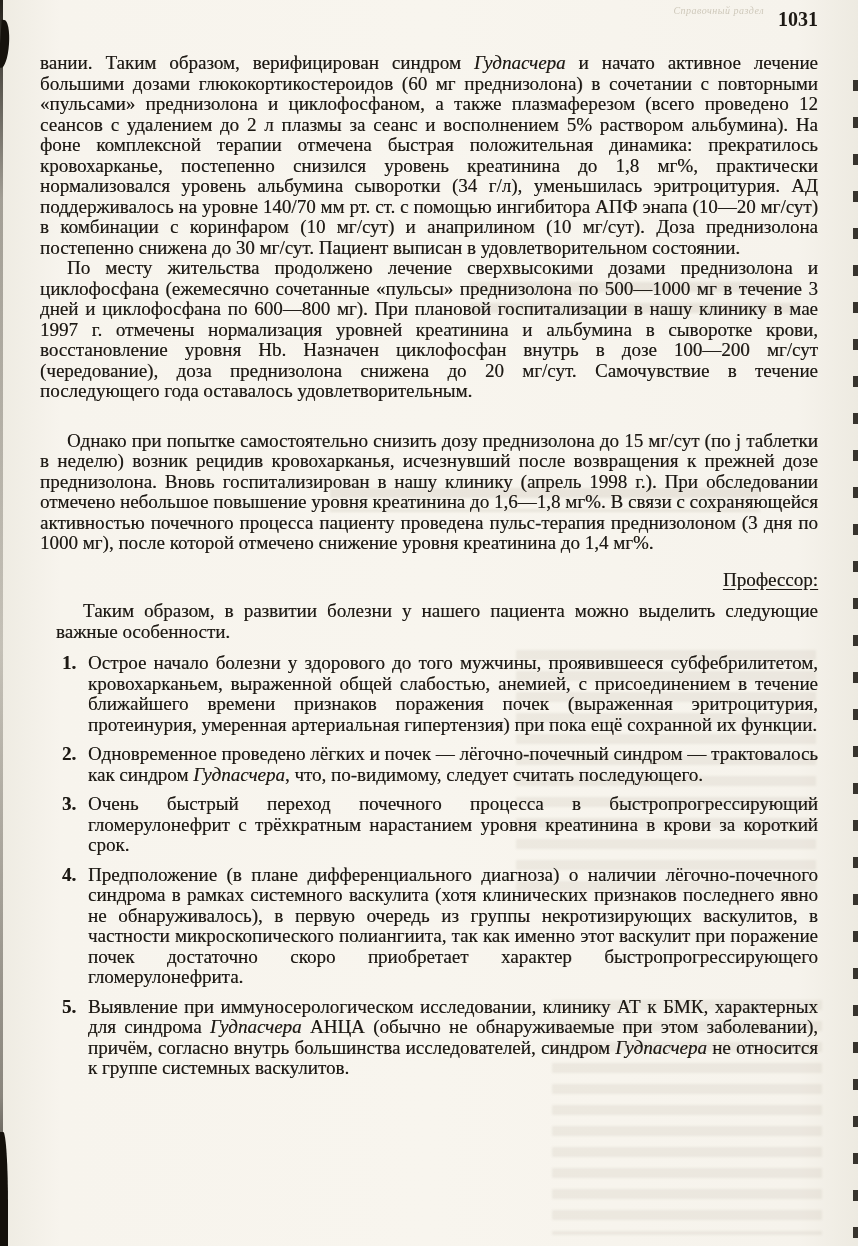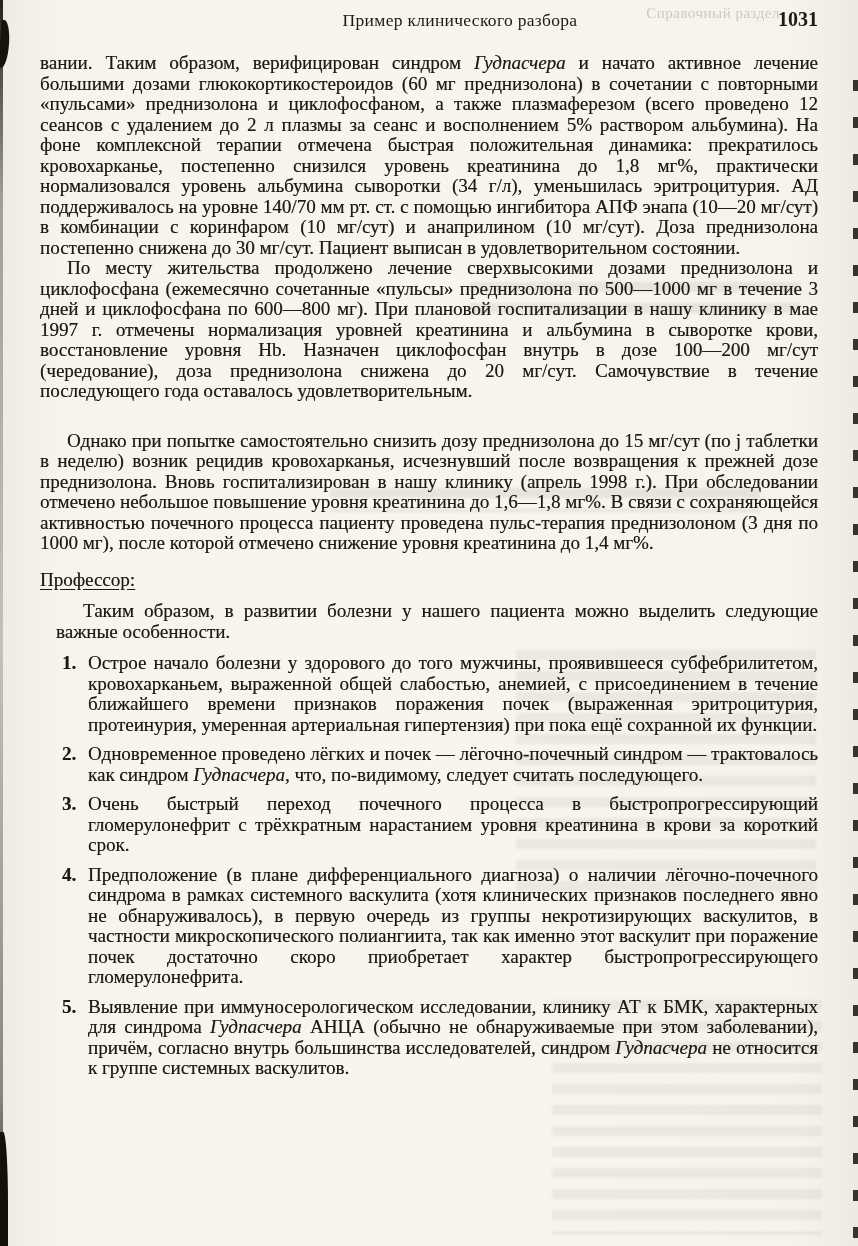"Пример клинического разбора" div.head-title { html: <div>Пример клинического разбора</div> -> none }
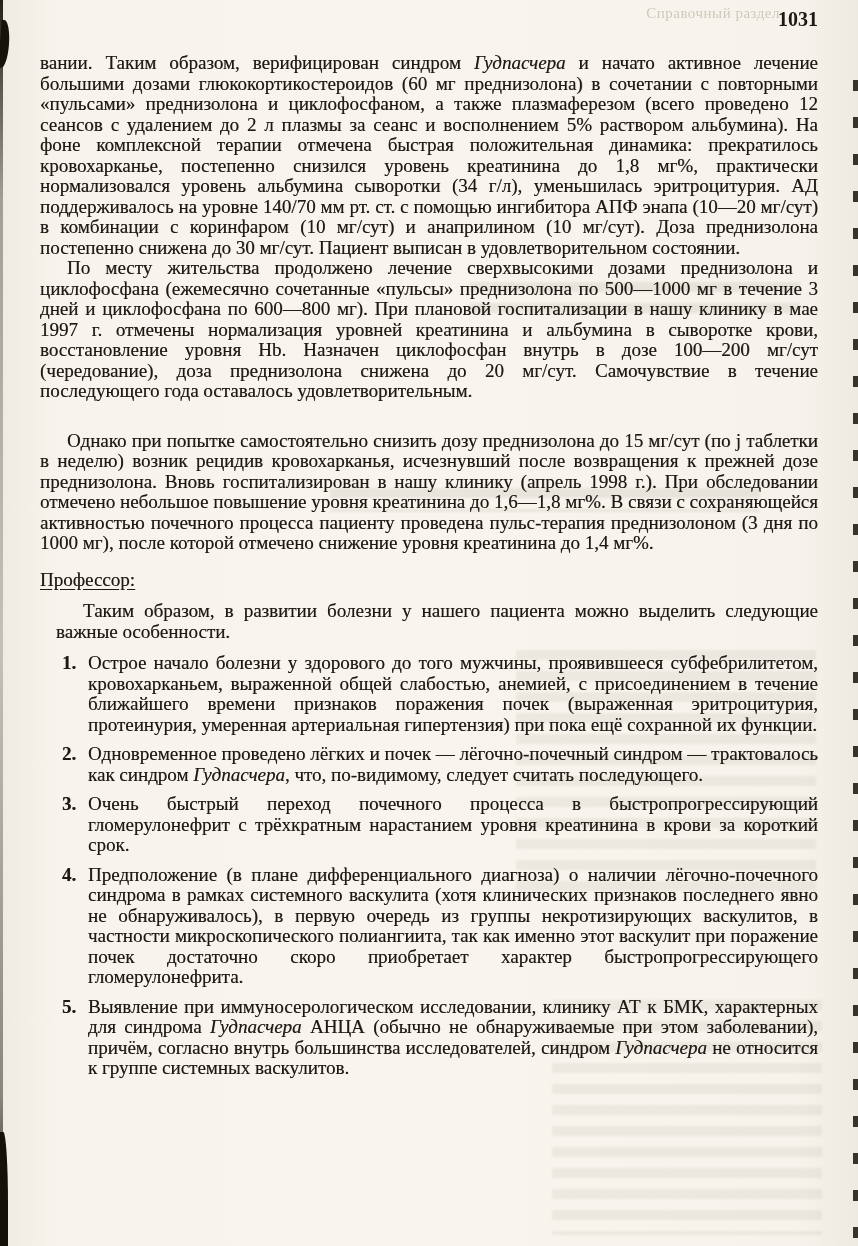"Справочный раздел" .ghost-top { font-size: 15px -> 10px; font-style: none -> italic; right: 40px -> 56px }
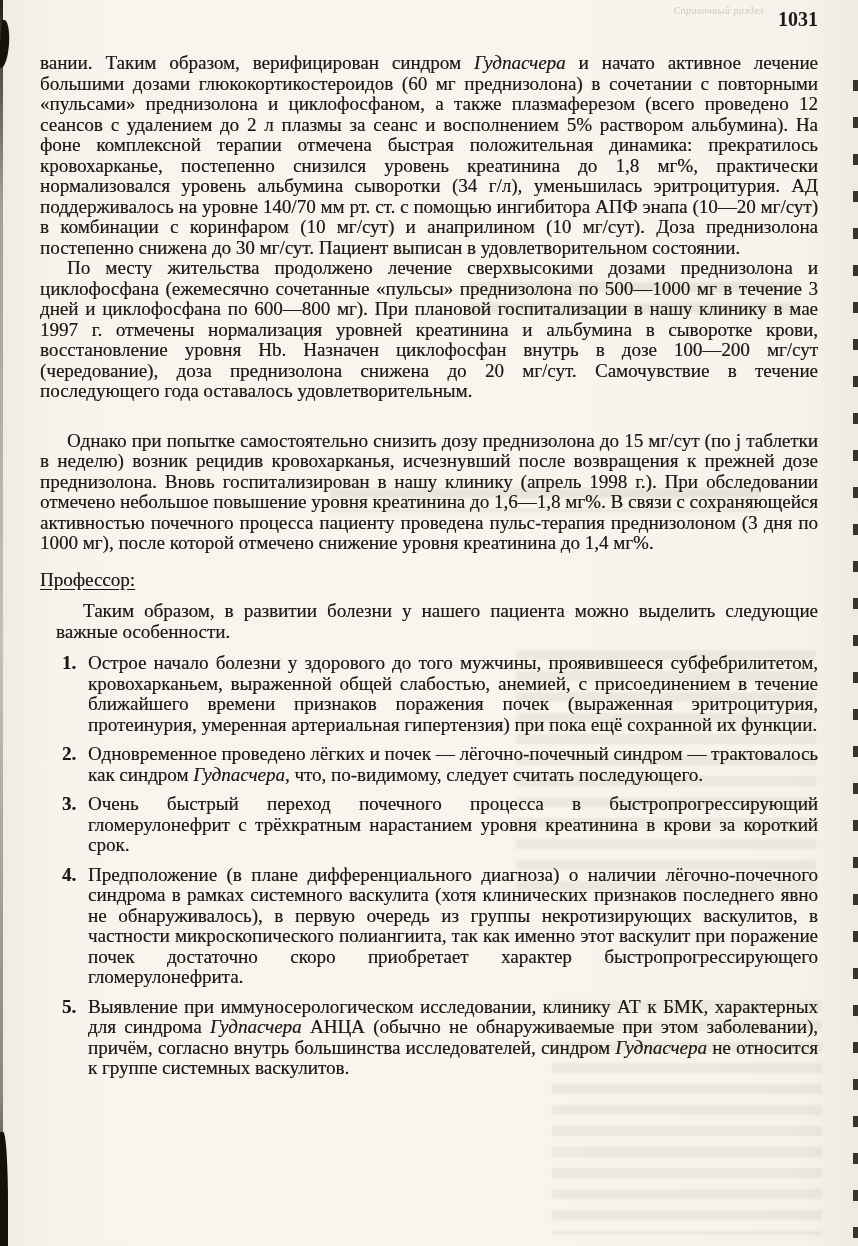"Профессор:" .speaker { text-align: left -> right }
